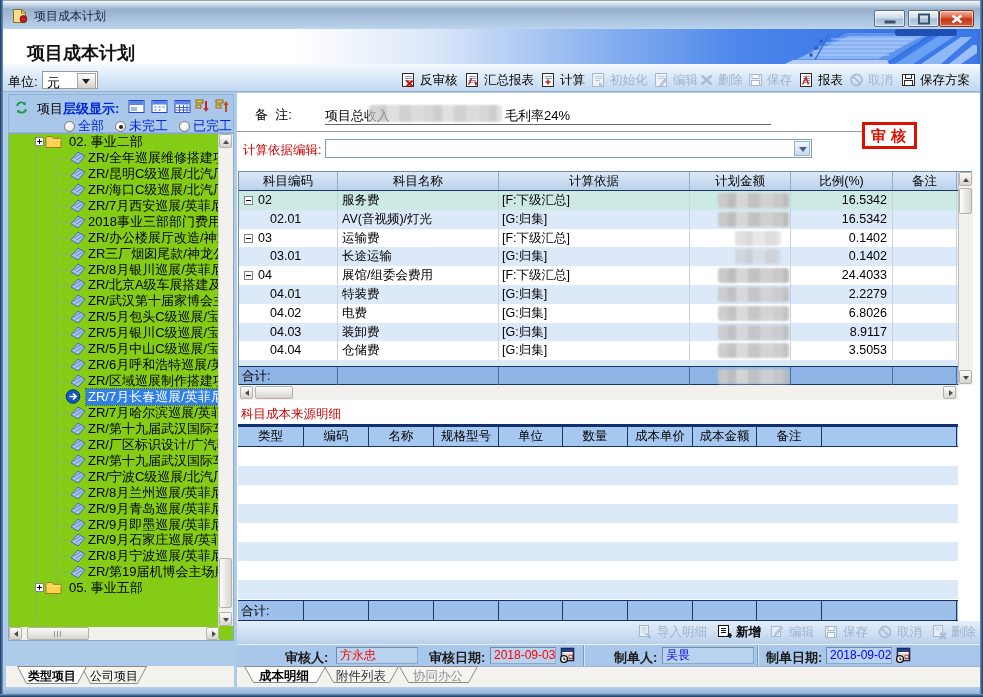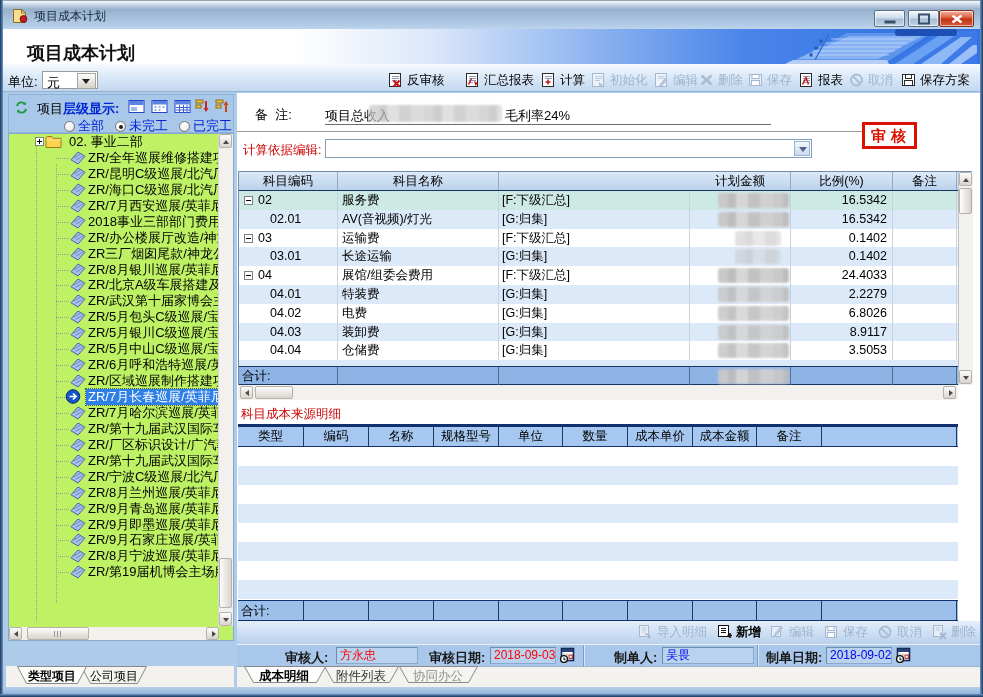"反审核" div.tbtn { left: 388px -> 401px }
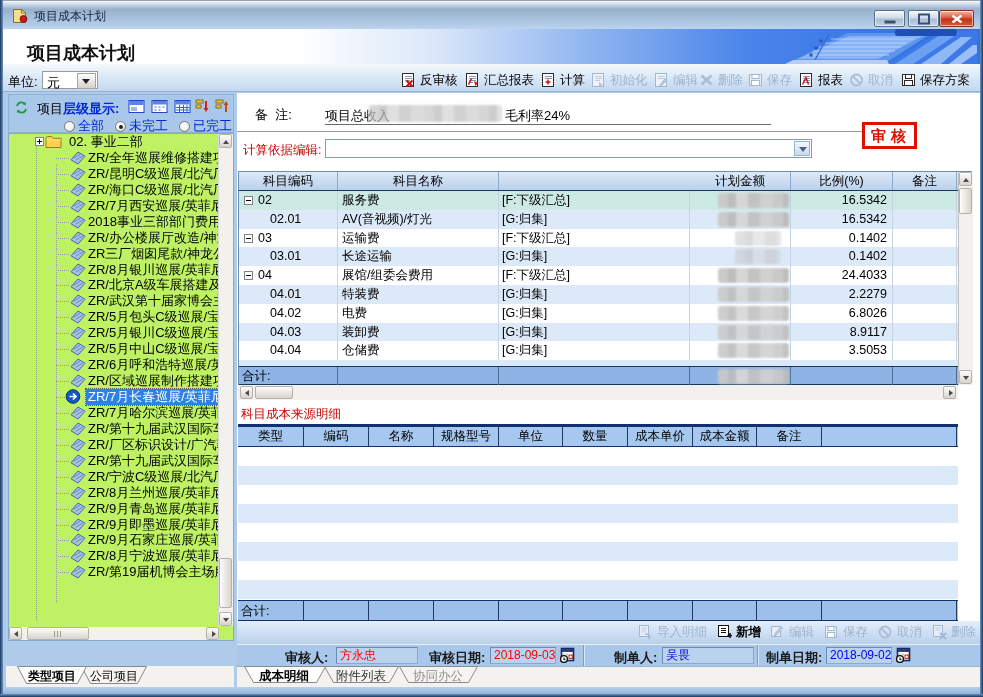"02. 事业二部" #treebox { background: #bef264 -> #84cc16 }
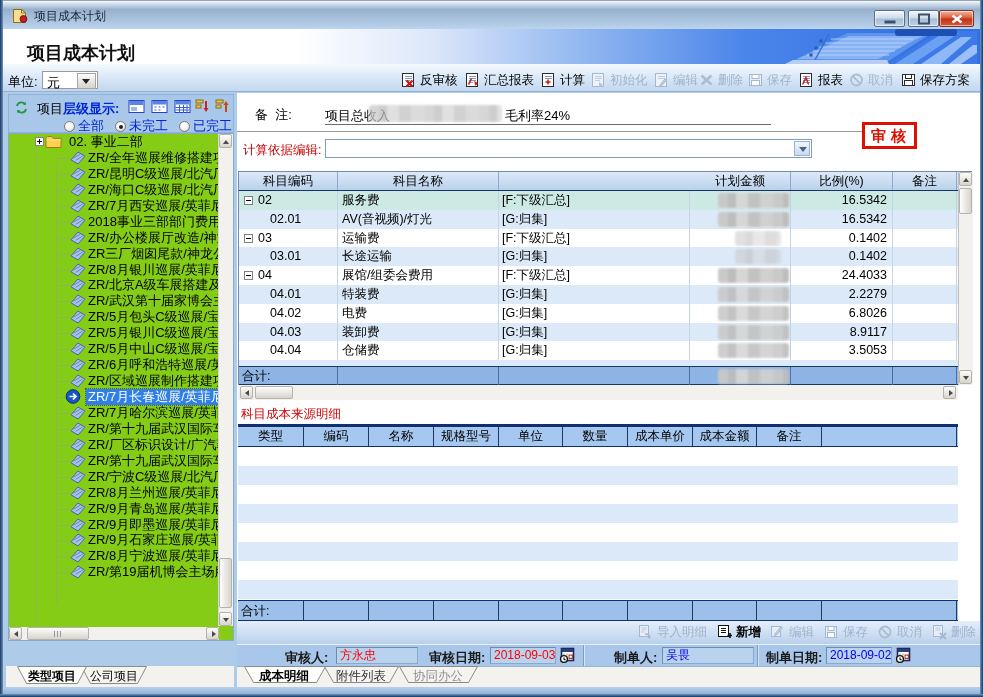"计算依据" div.t1hc { html: none -> <div>计算依据</div> }
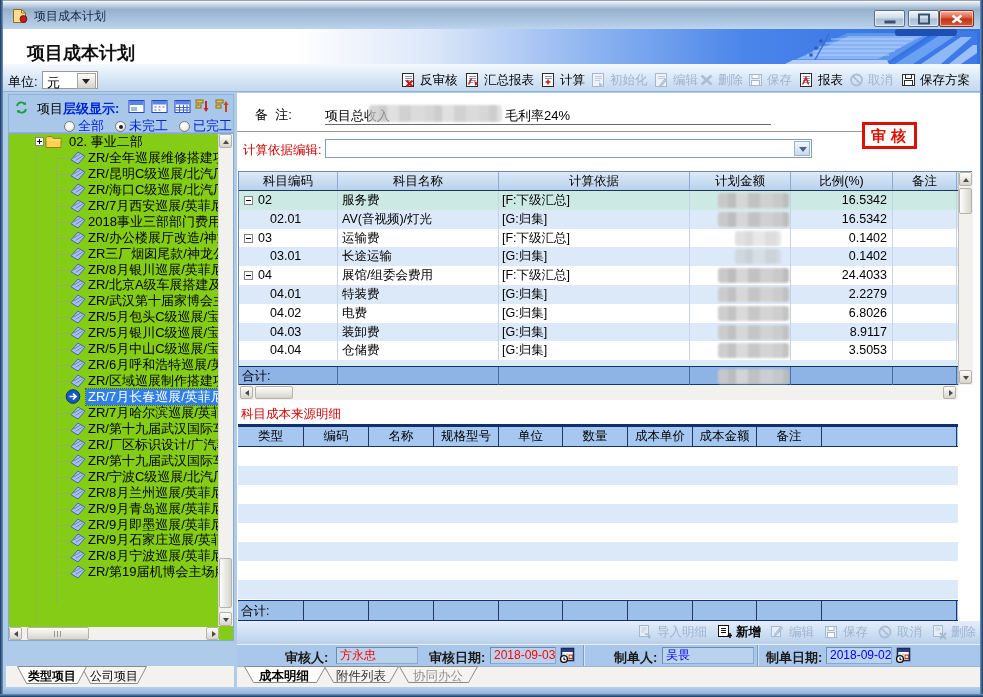"05. 事业五部" div.ti { html: none -> <div> <span> <i></i> <i></i> </span> <svg> <path></path> <path></path> </svg> <span>05. 事业五部</span> </div> }
